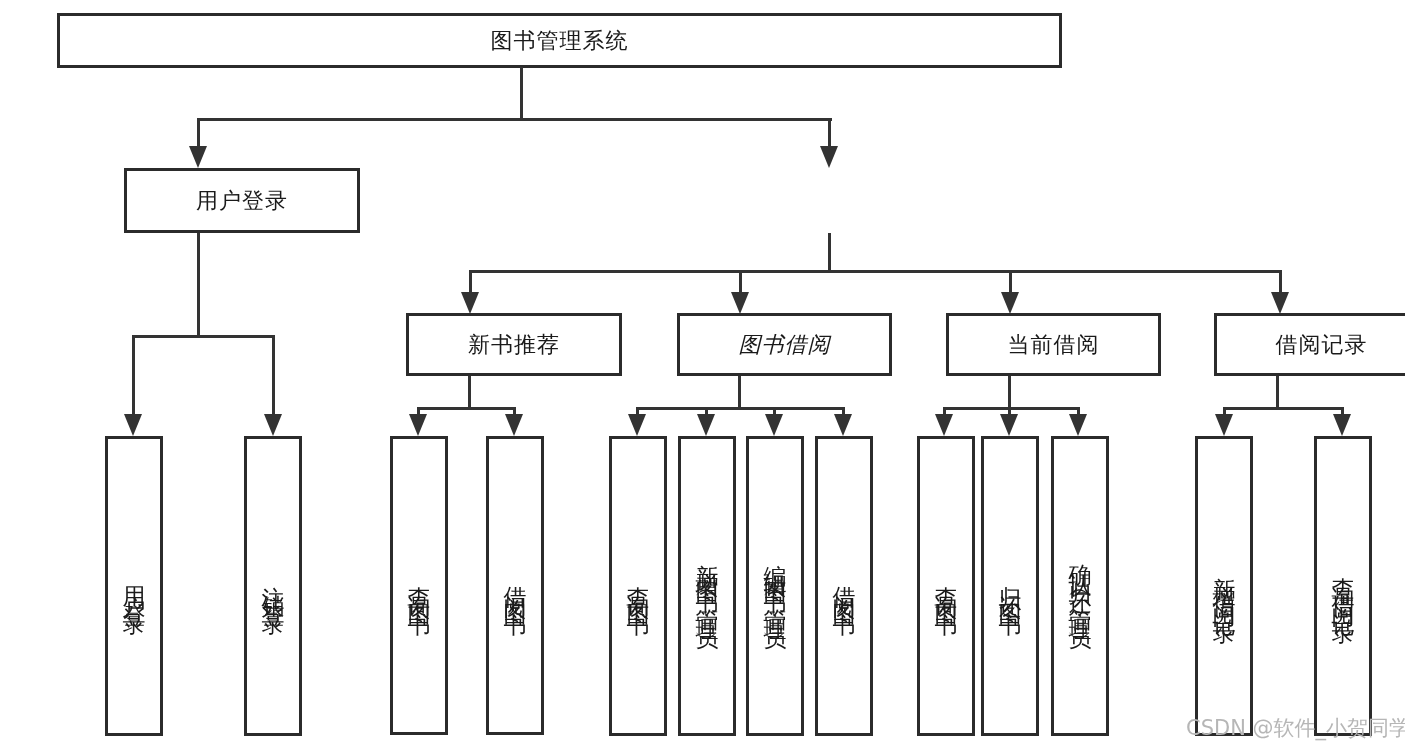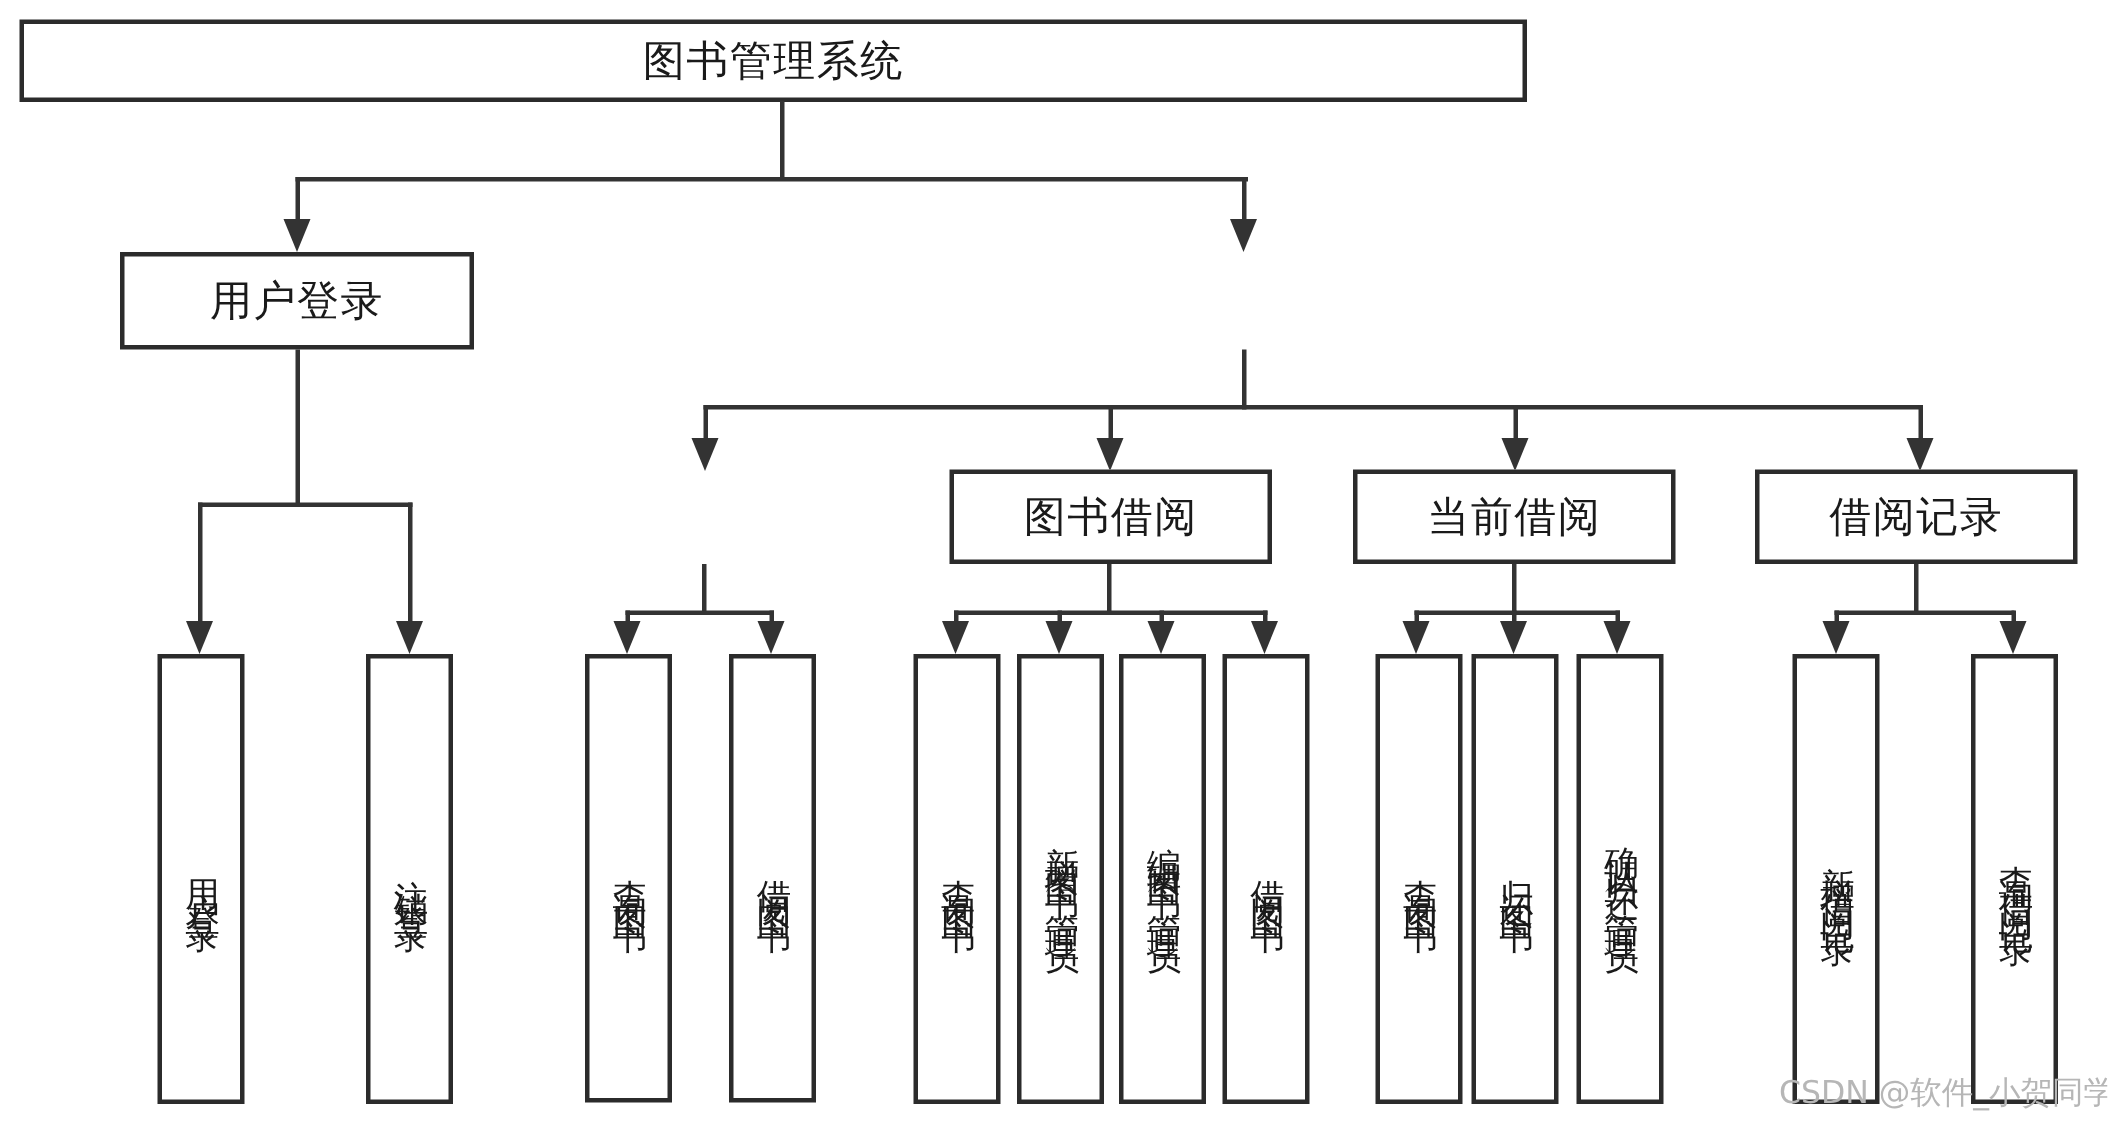"图书管理系统" .box-h { font-size: 28px -> 22px; margin-left: none -> 44px }
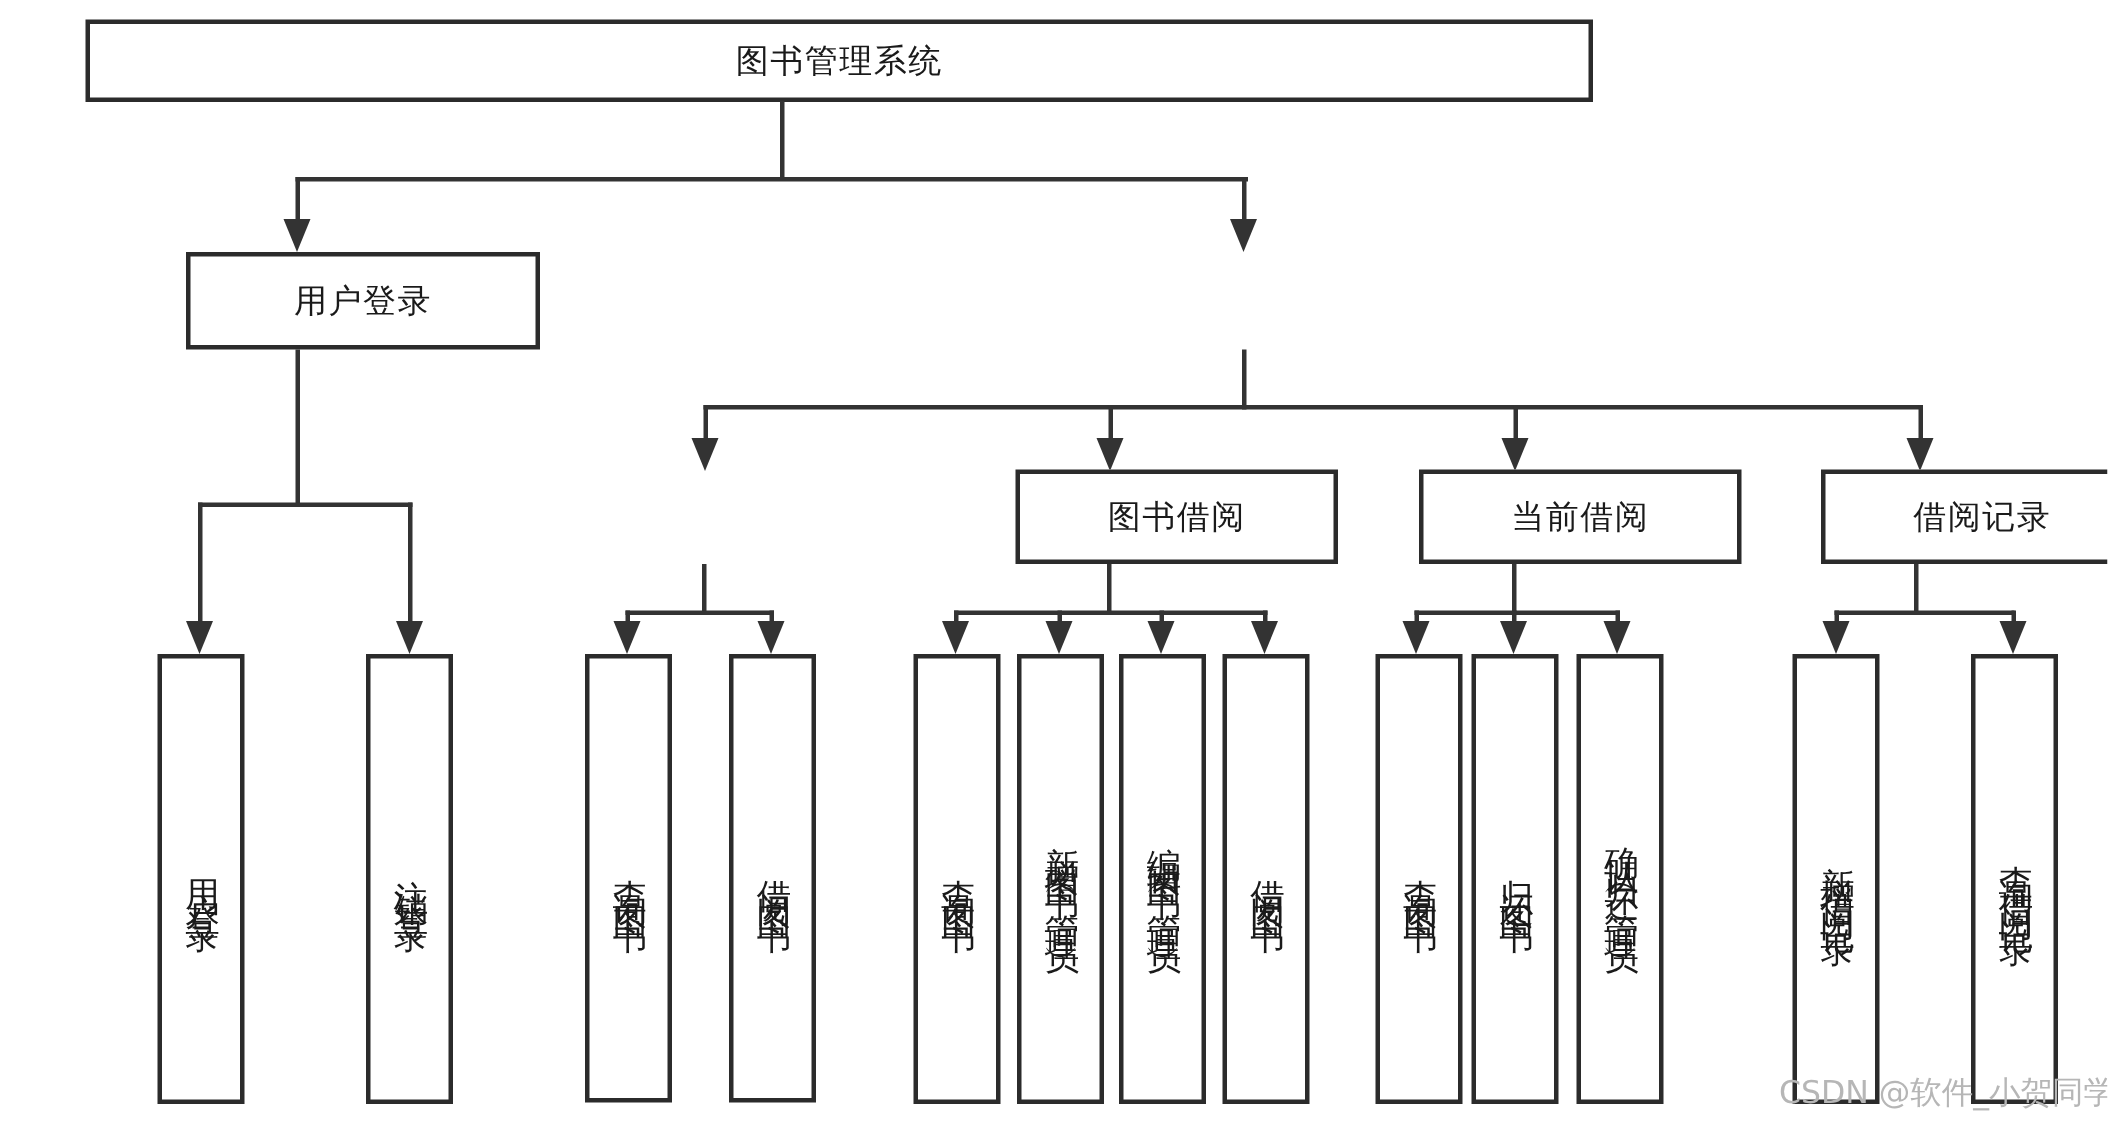"新书推荐" div.box { html: none -> <div> <span>新书推荐</span> </div> }
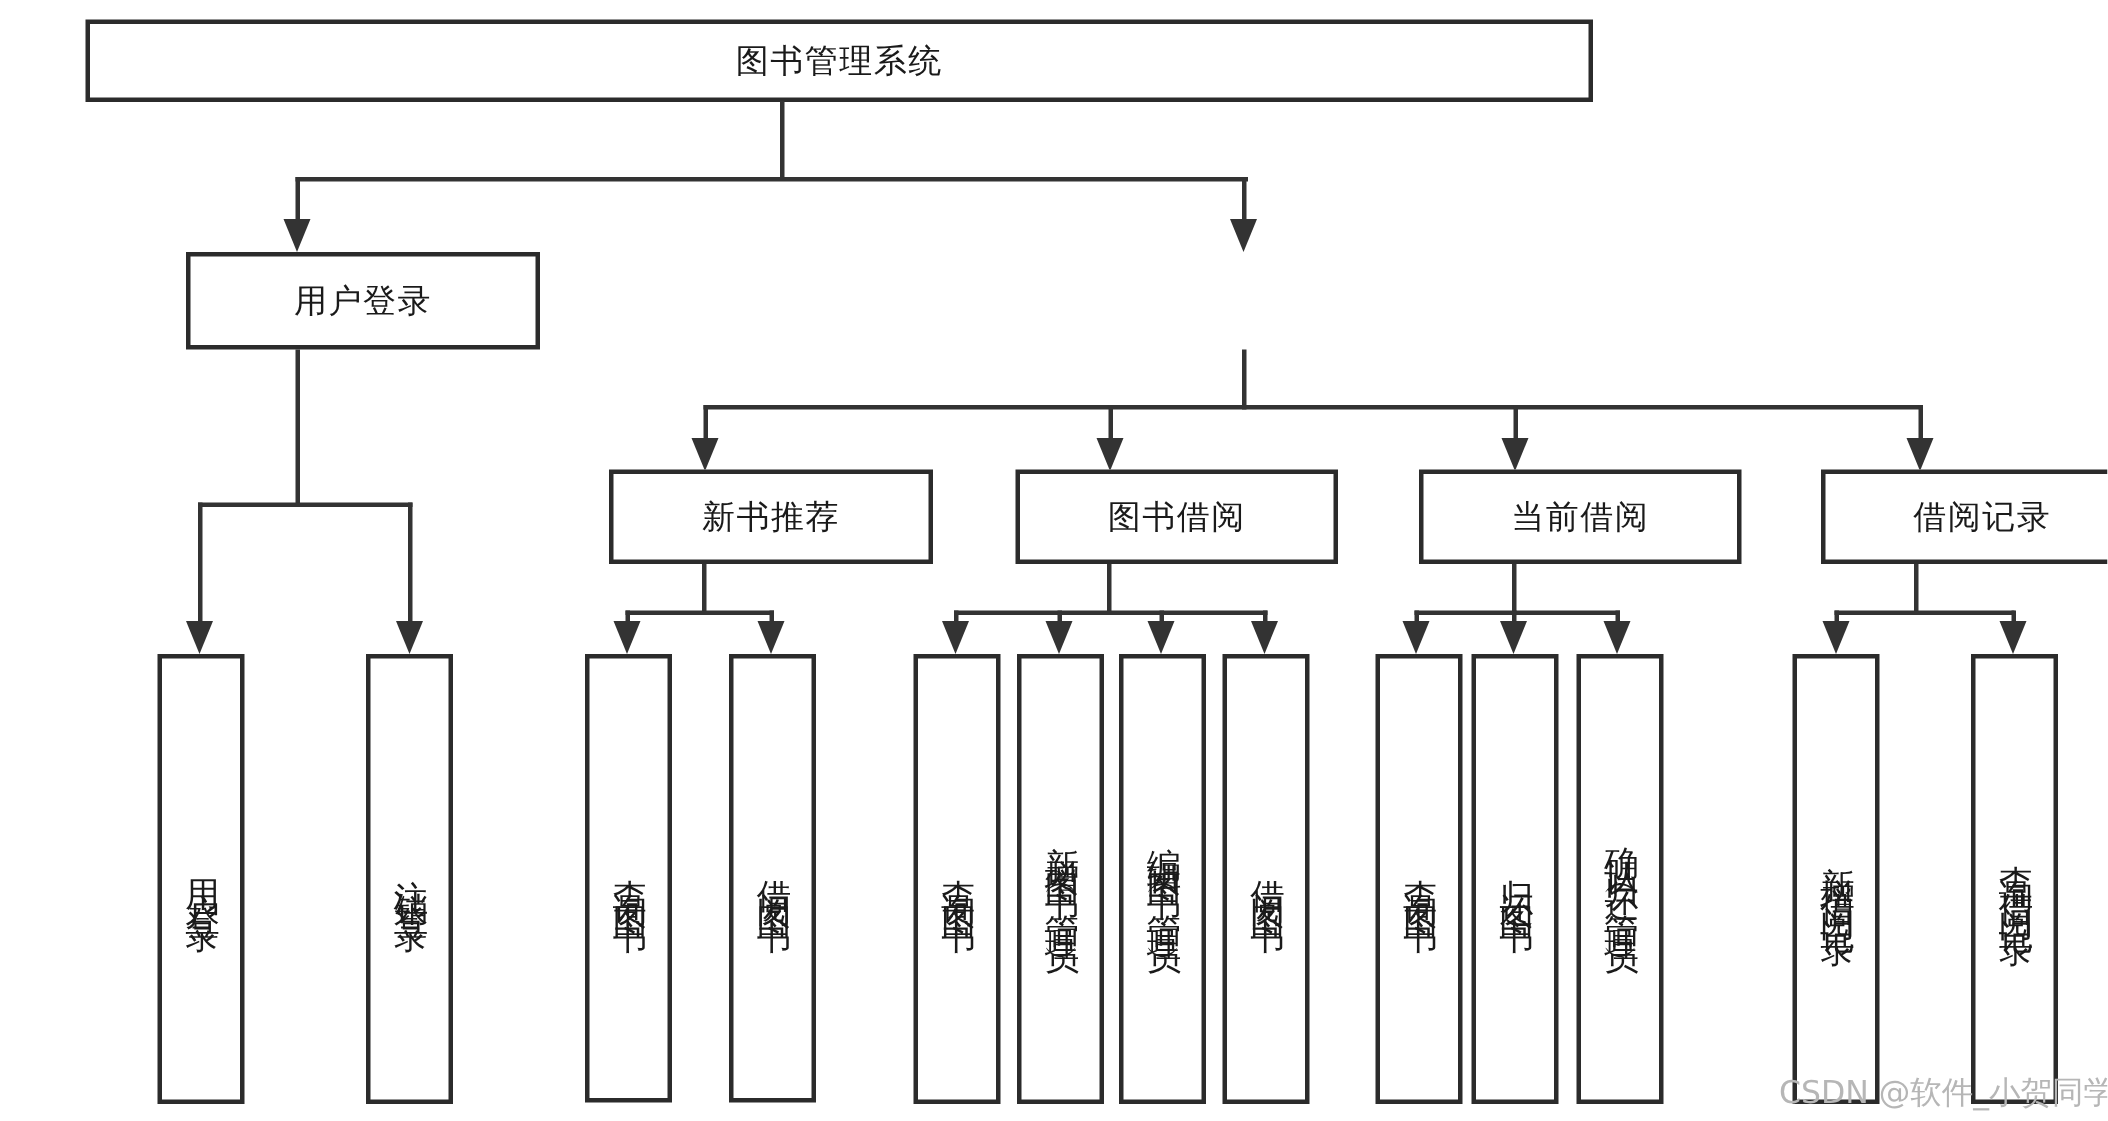"图书借阅" div.box { font-style: none -> italic }
